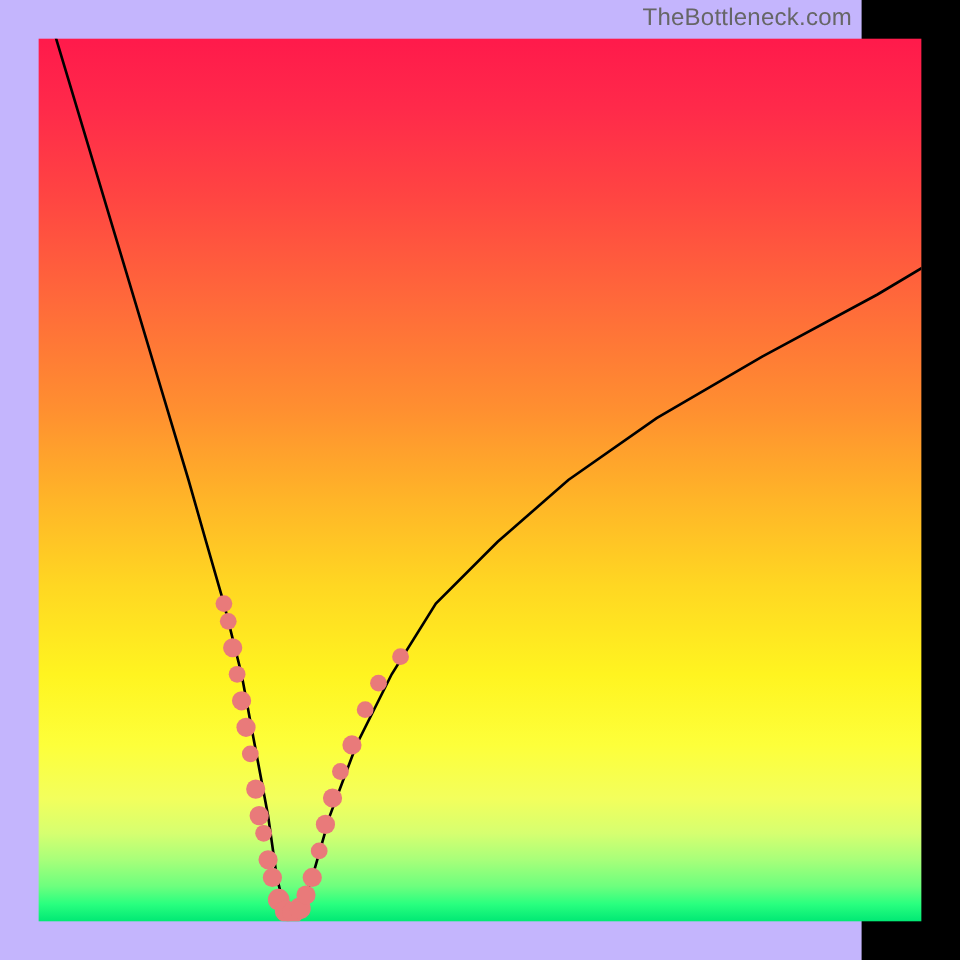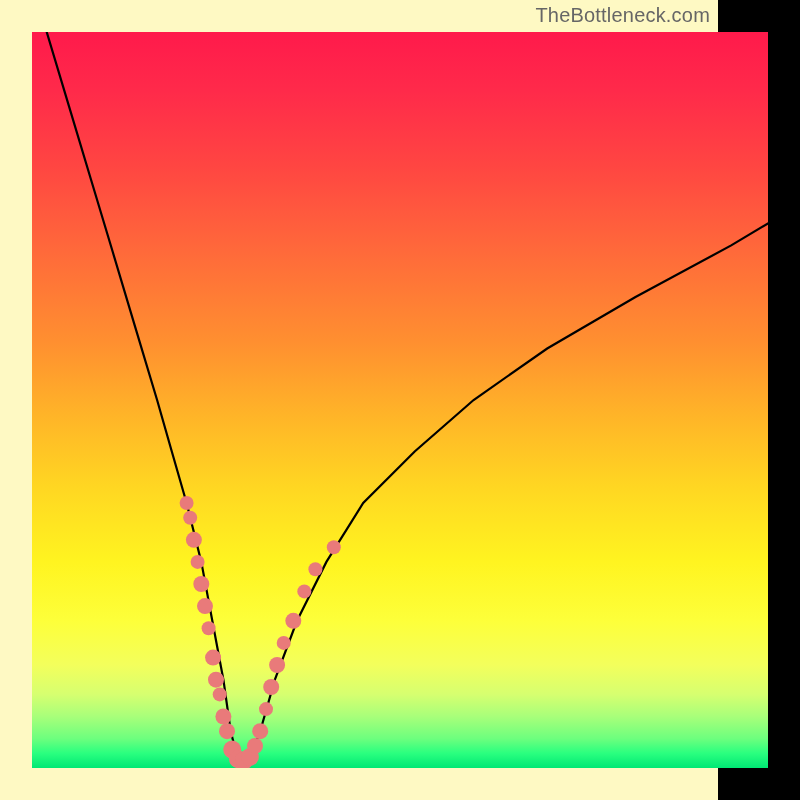"TheBottleneck.com" .frame { background: #fef9c3 -> #c4b5fd }
